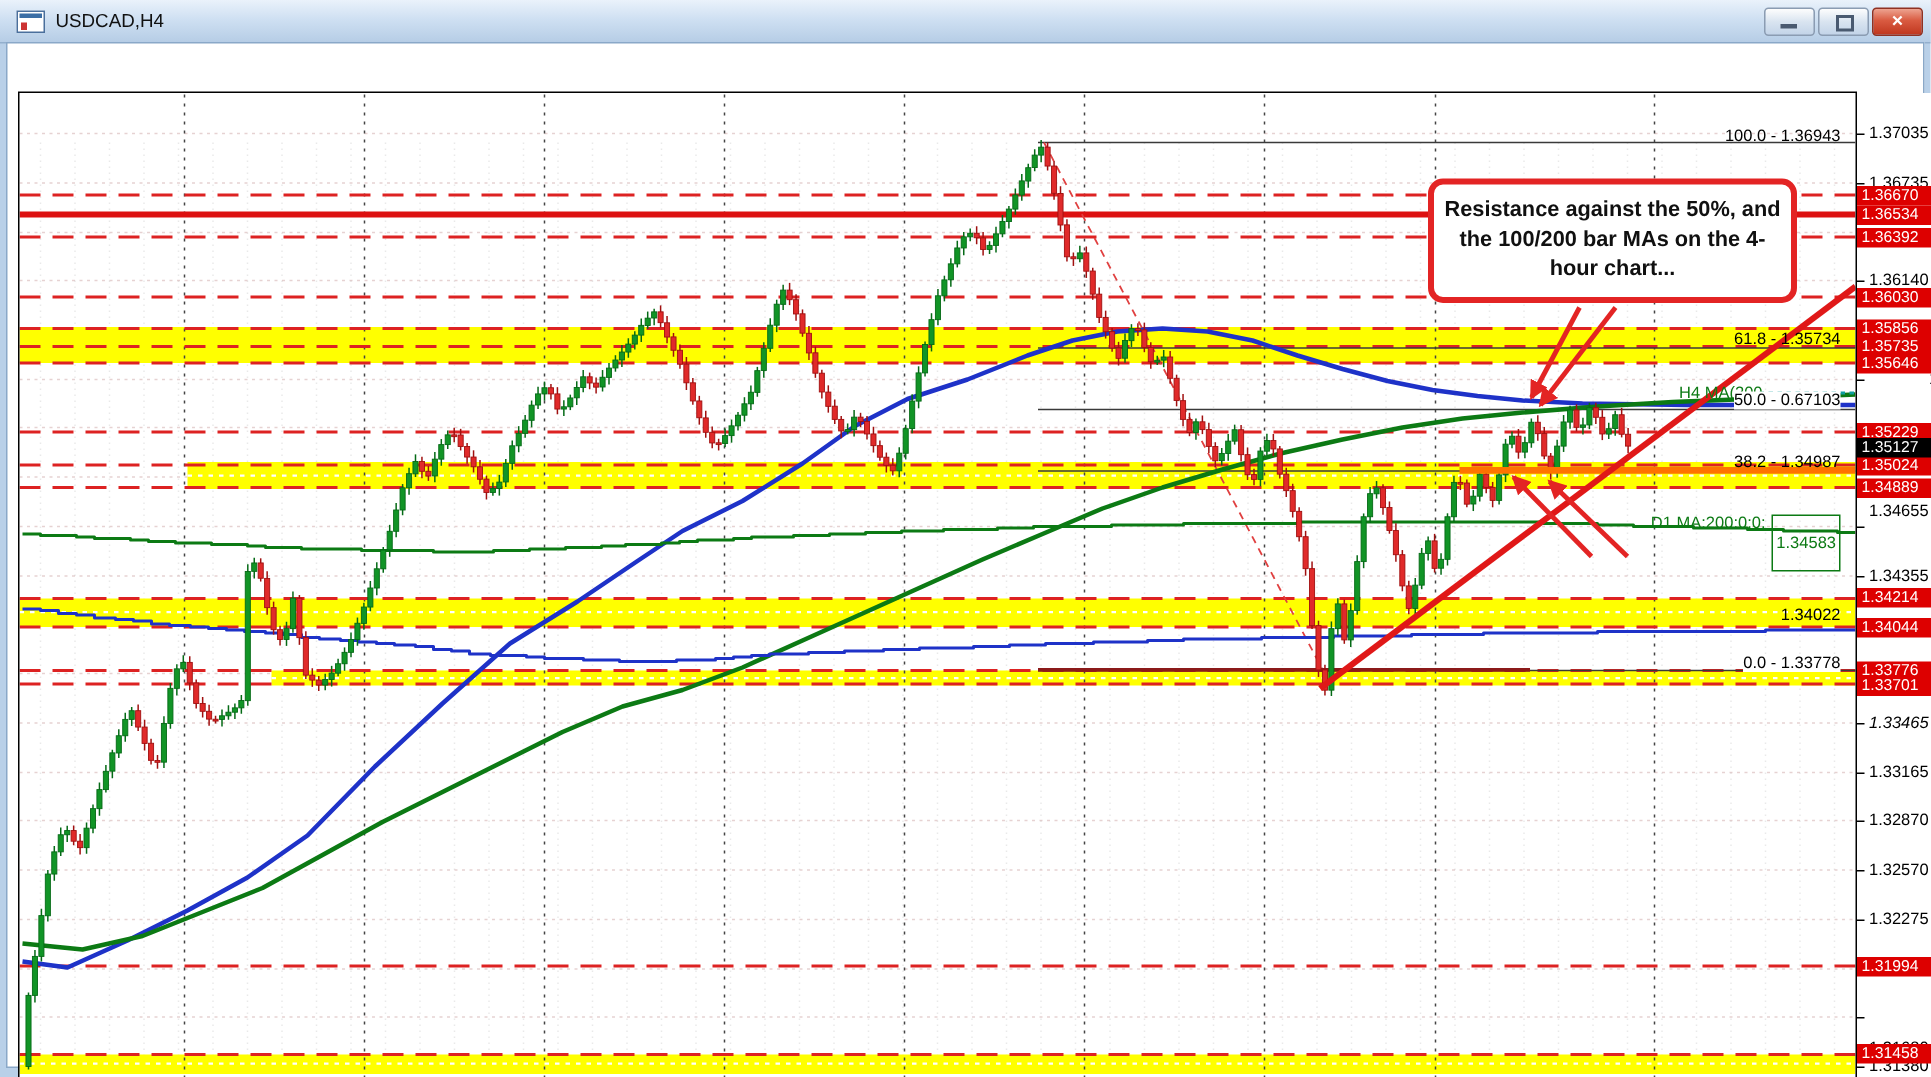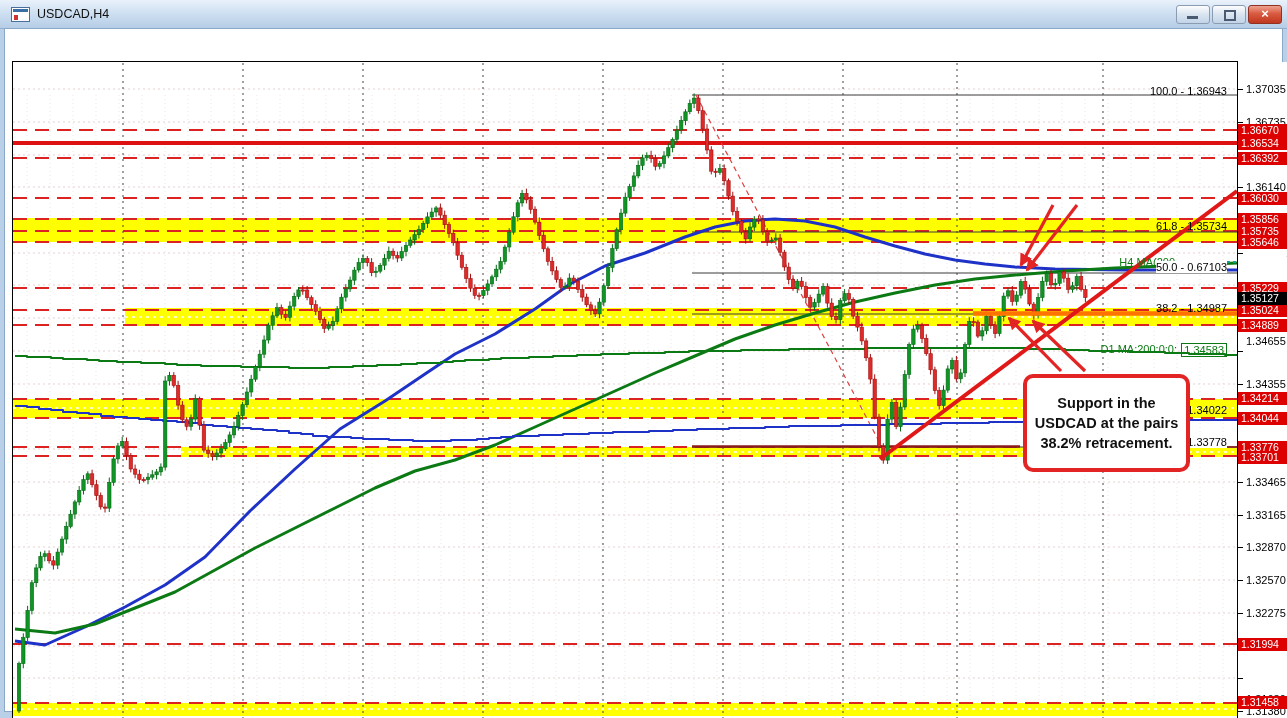"Resistance against the 50%, and" div.callout { html: none -> <div> <span>Resistance against the 50%, and the 100/200 bar MAs on the 4- hour chart...</span> </div> }
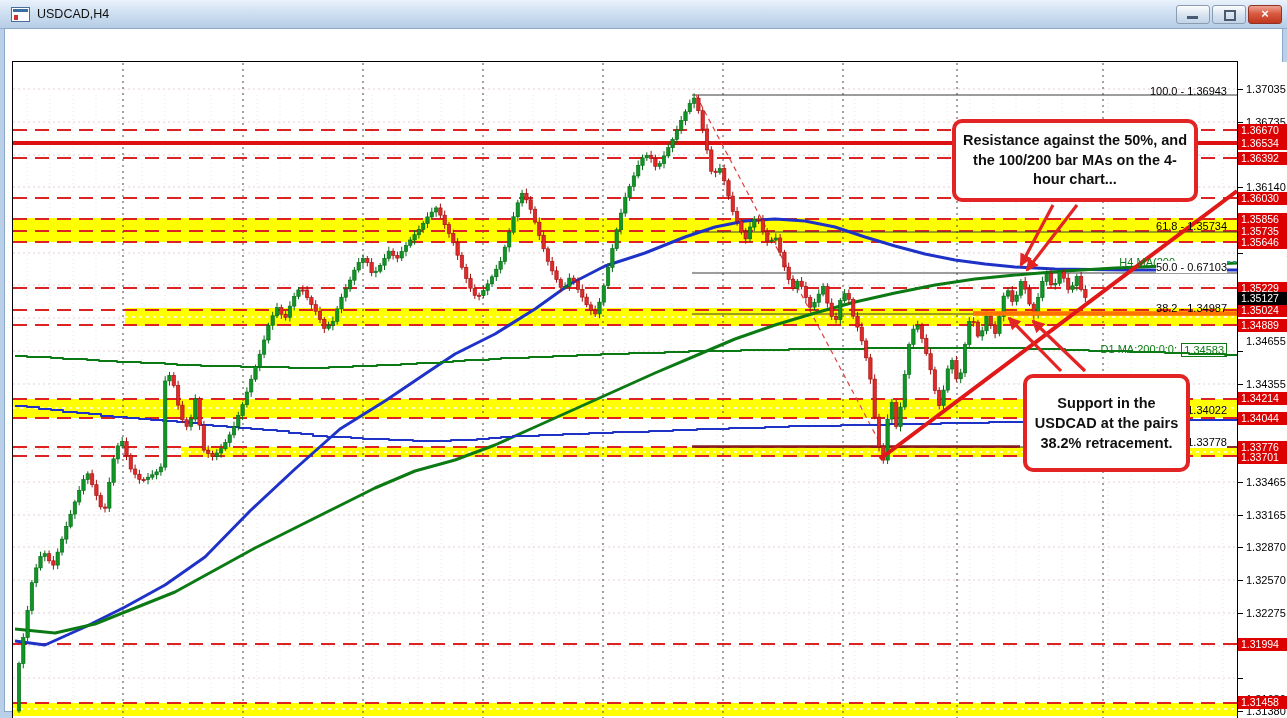"1.34583" div.chlabel { padding: 0px 2px -> 12px 2px }
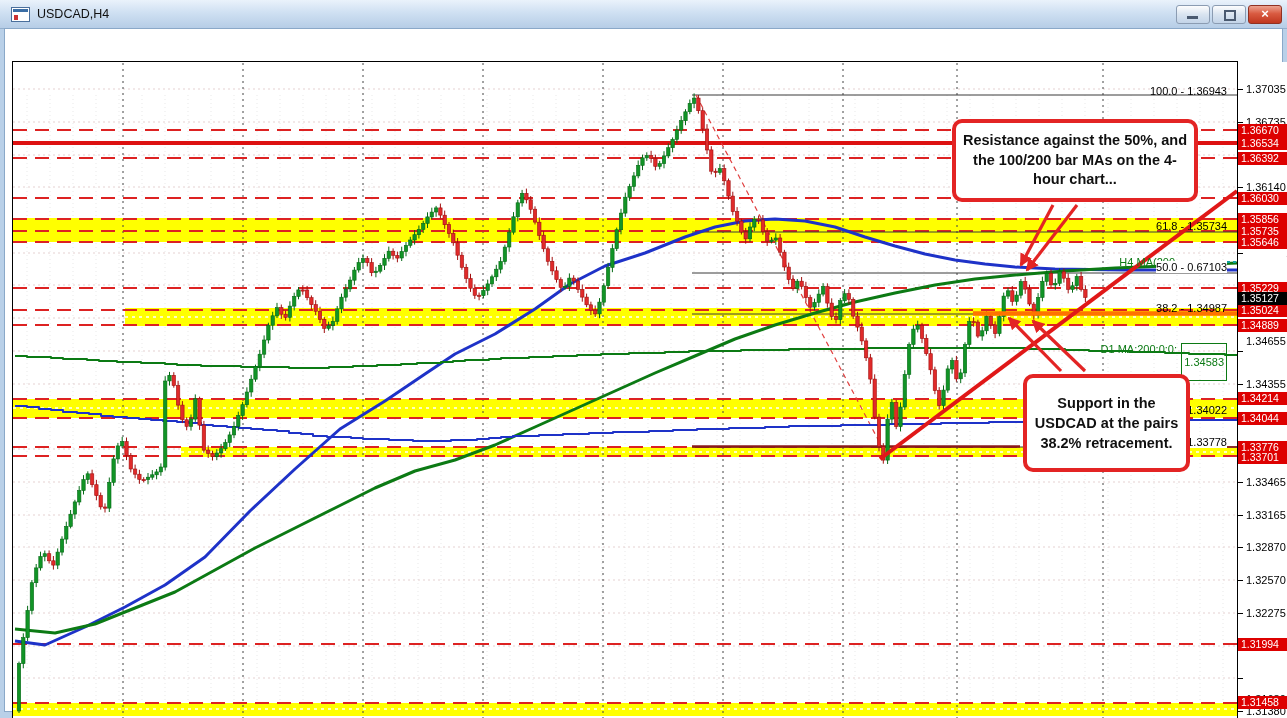"Support in the" div.callout { html: <div> <span>Support in the USDCAD at the pairs 38.2% retracement.</span> </div> -> none }
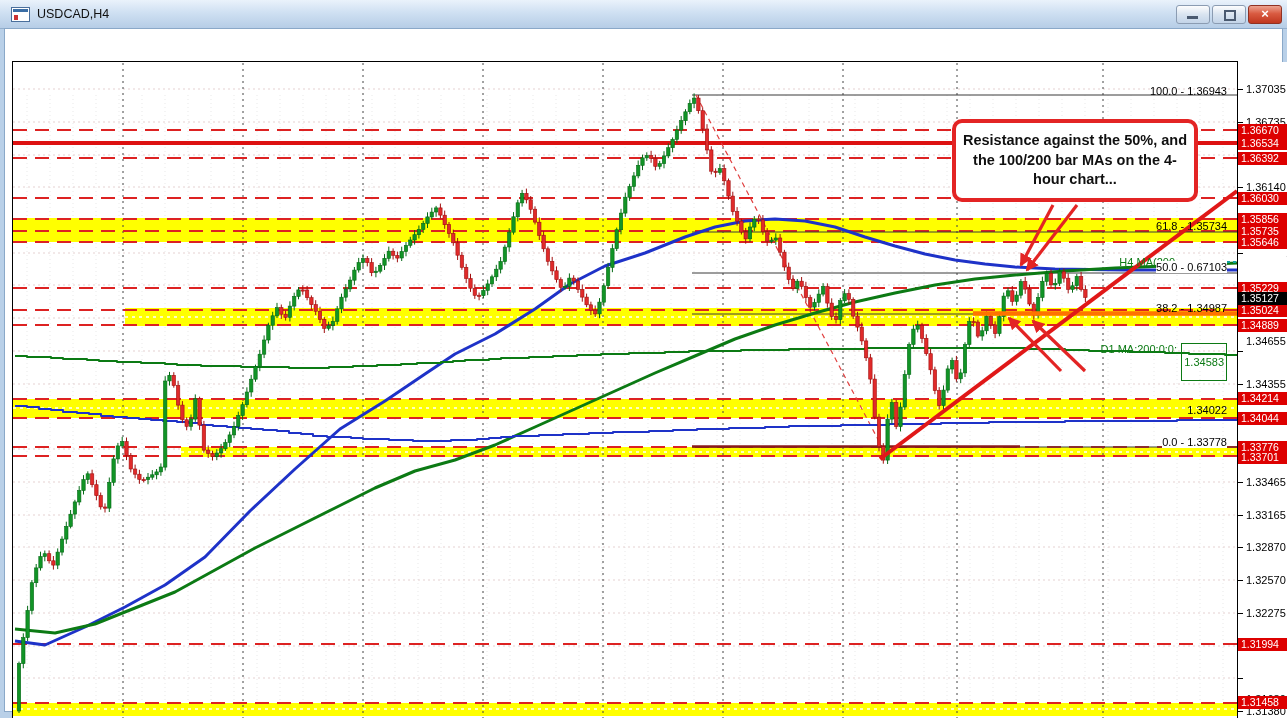"1.33465" div.ptick { font-style: none -> italic }
